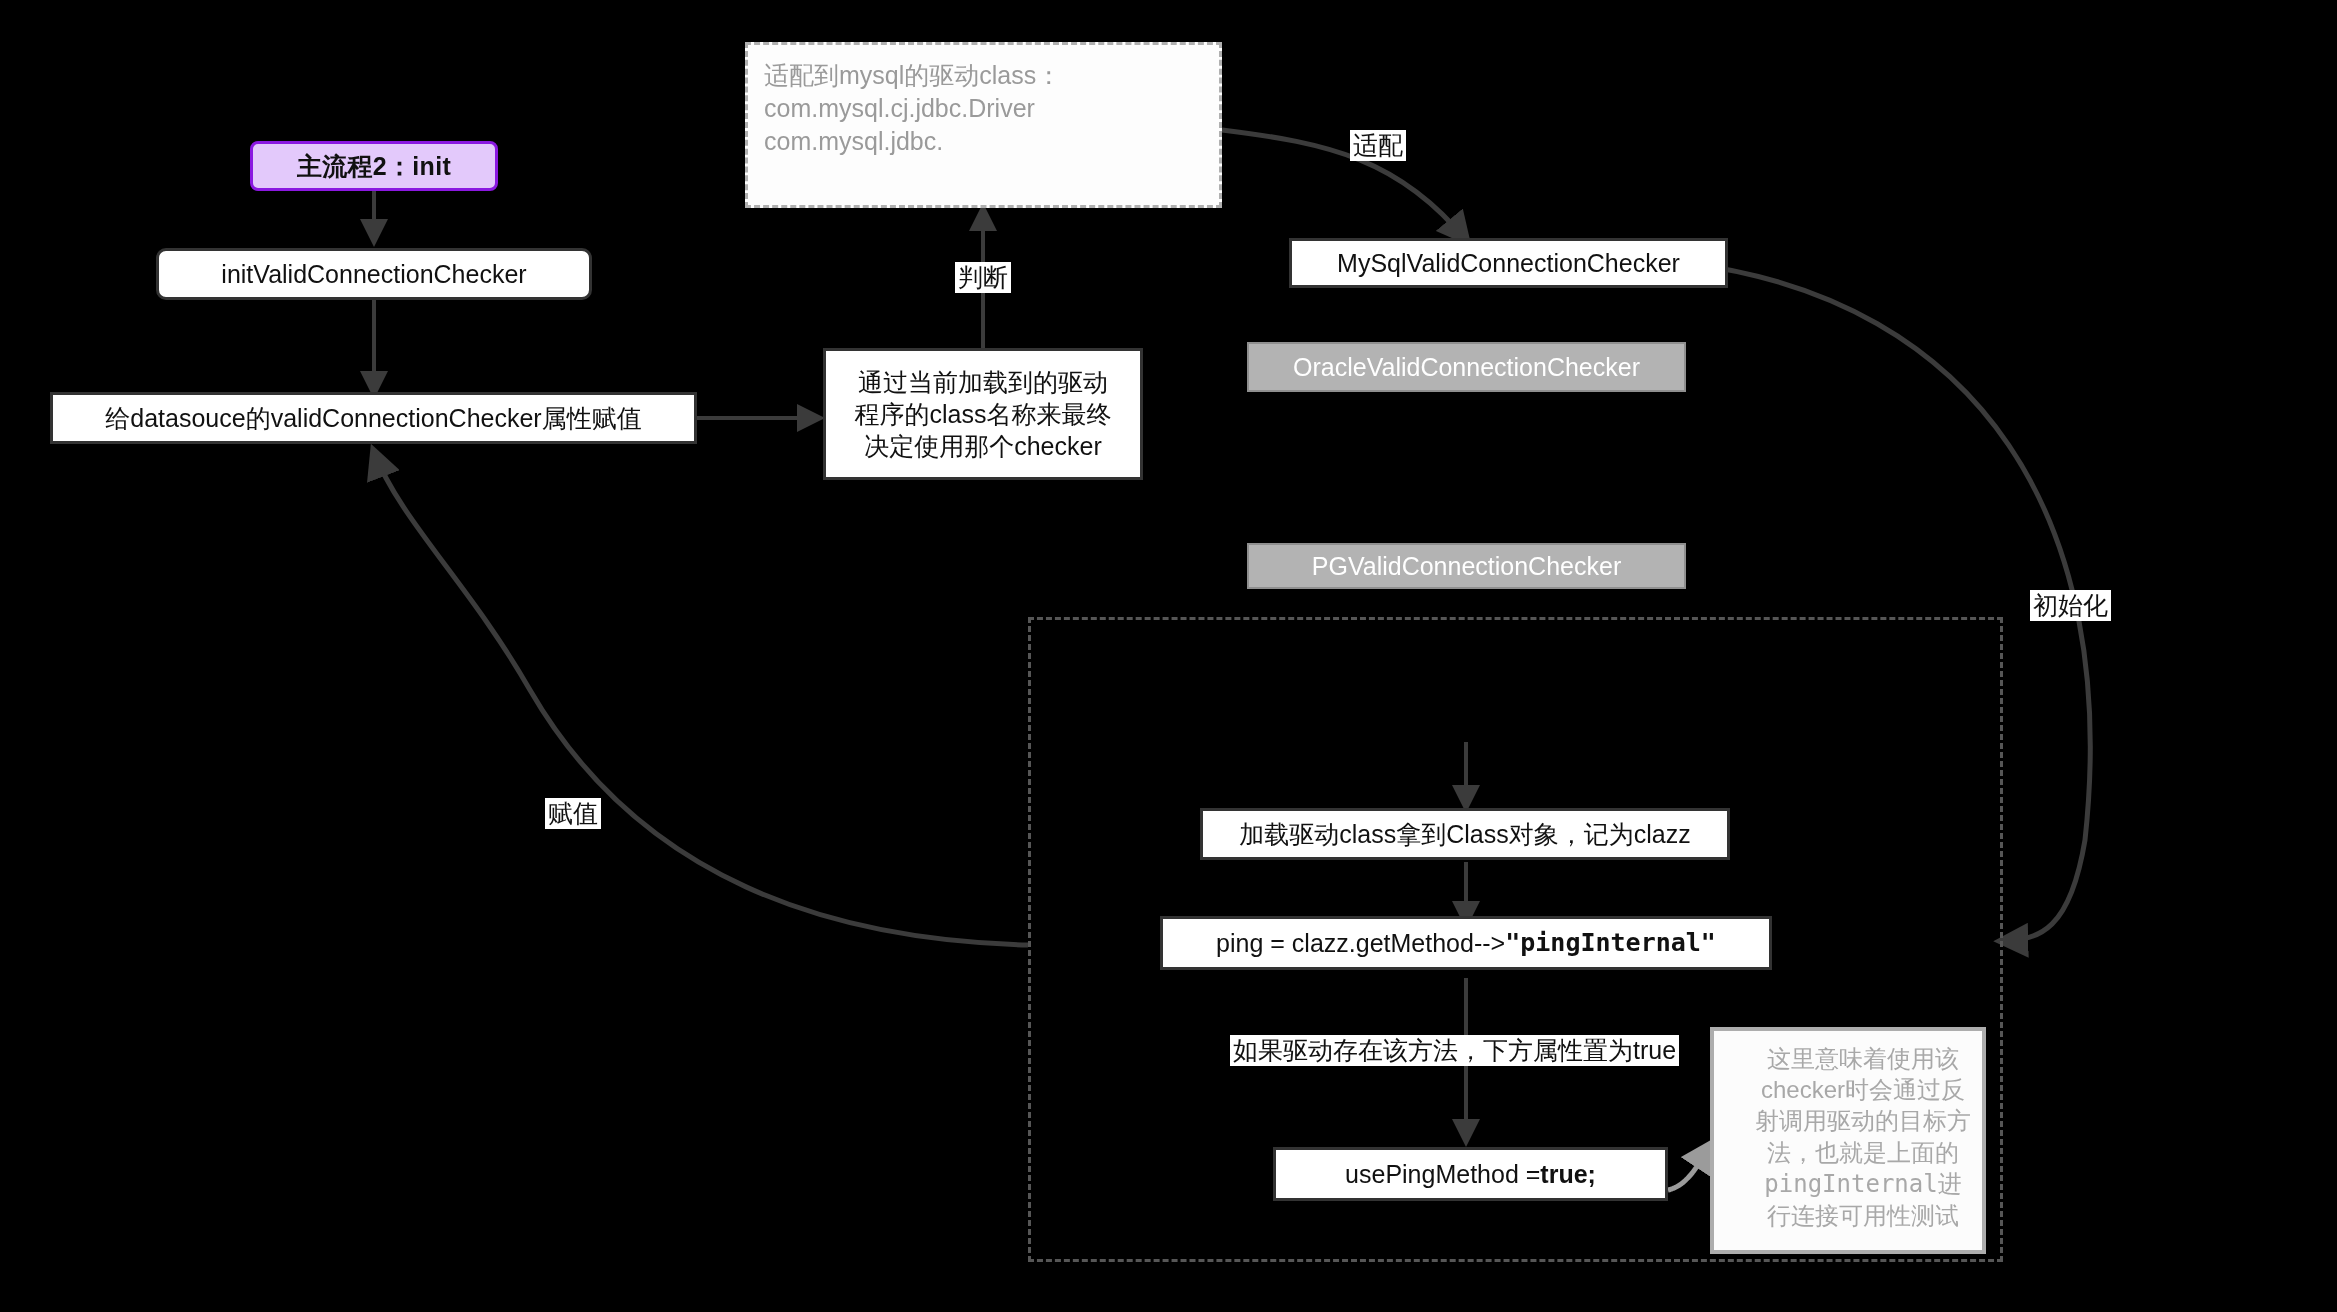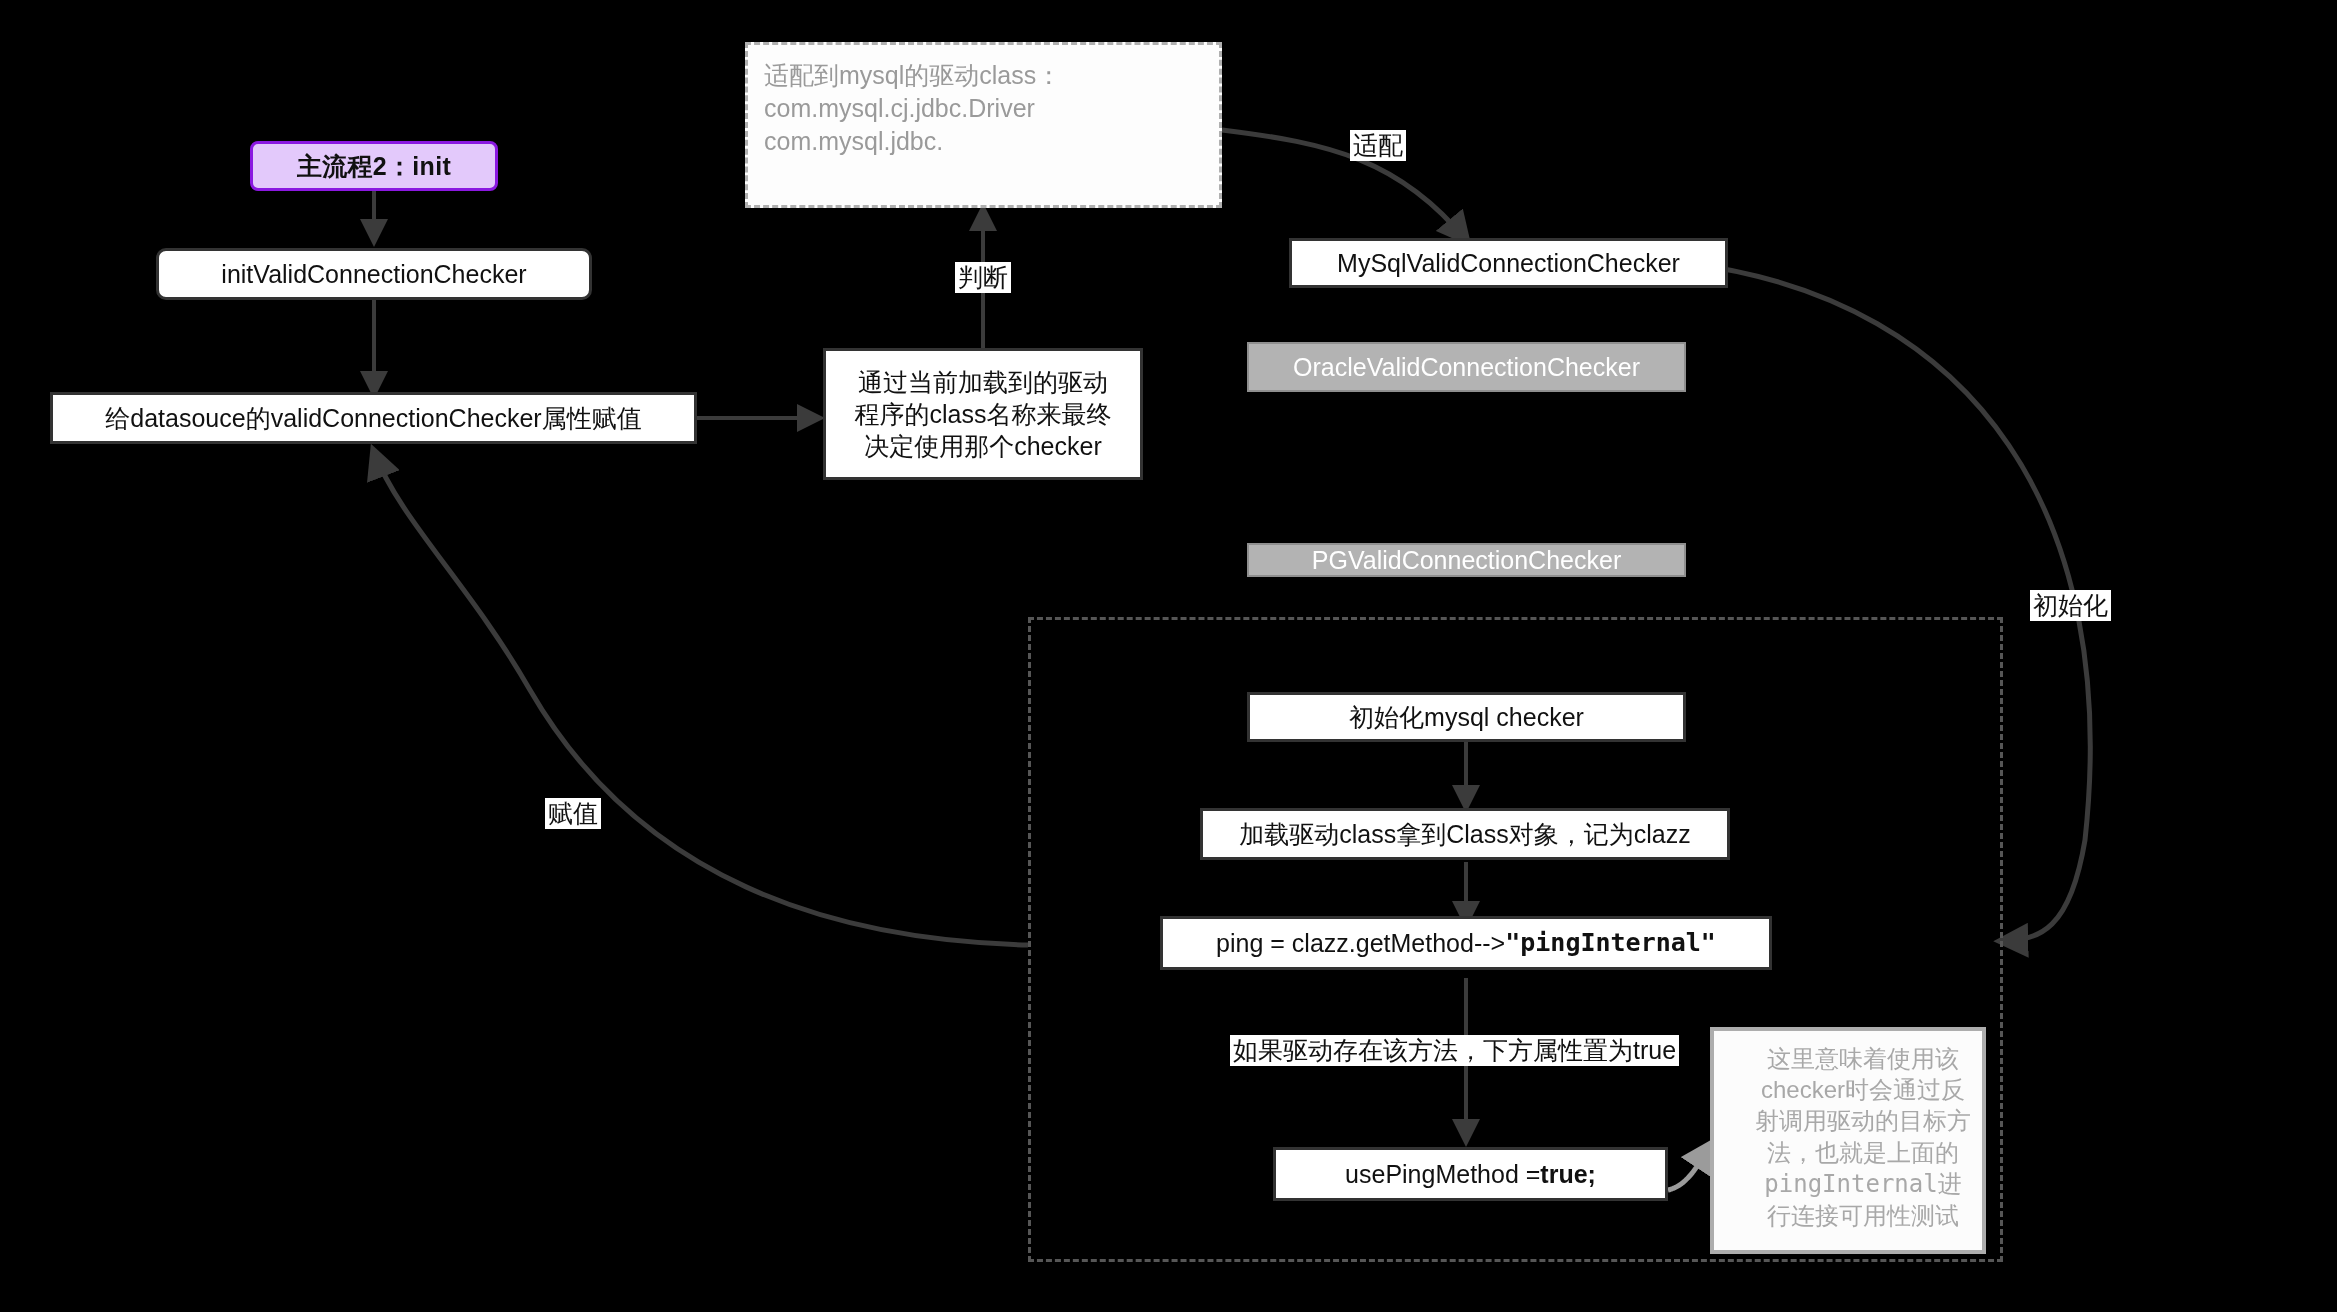"PGValidConnectionChecker" div.node { height: 34px -> 46px }
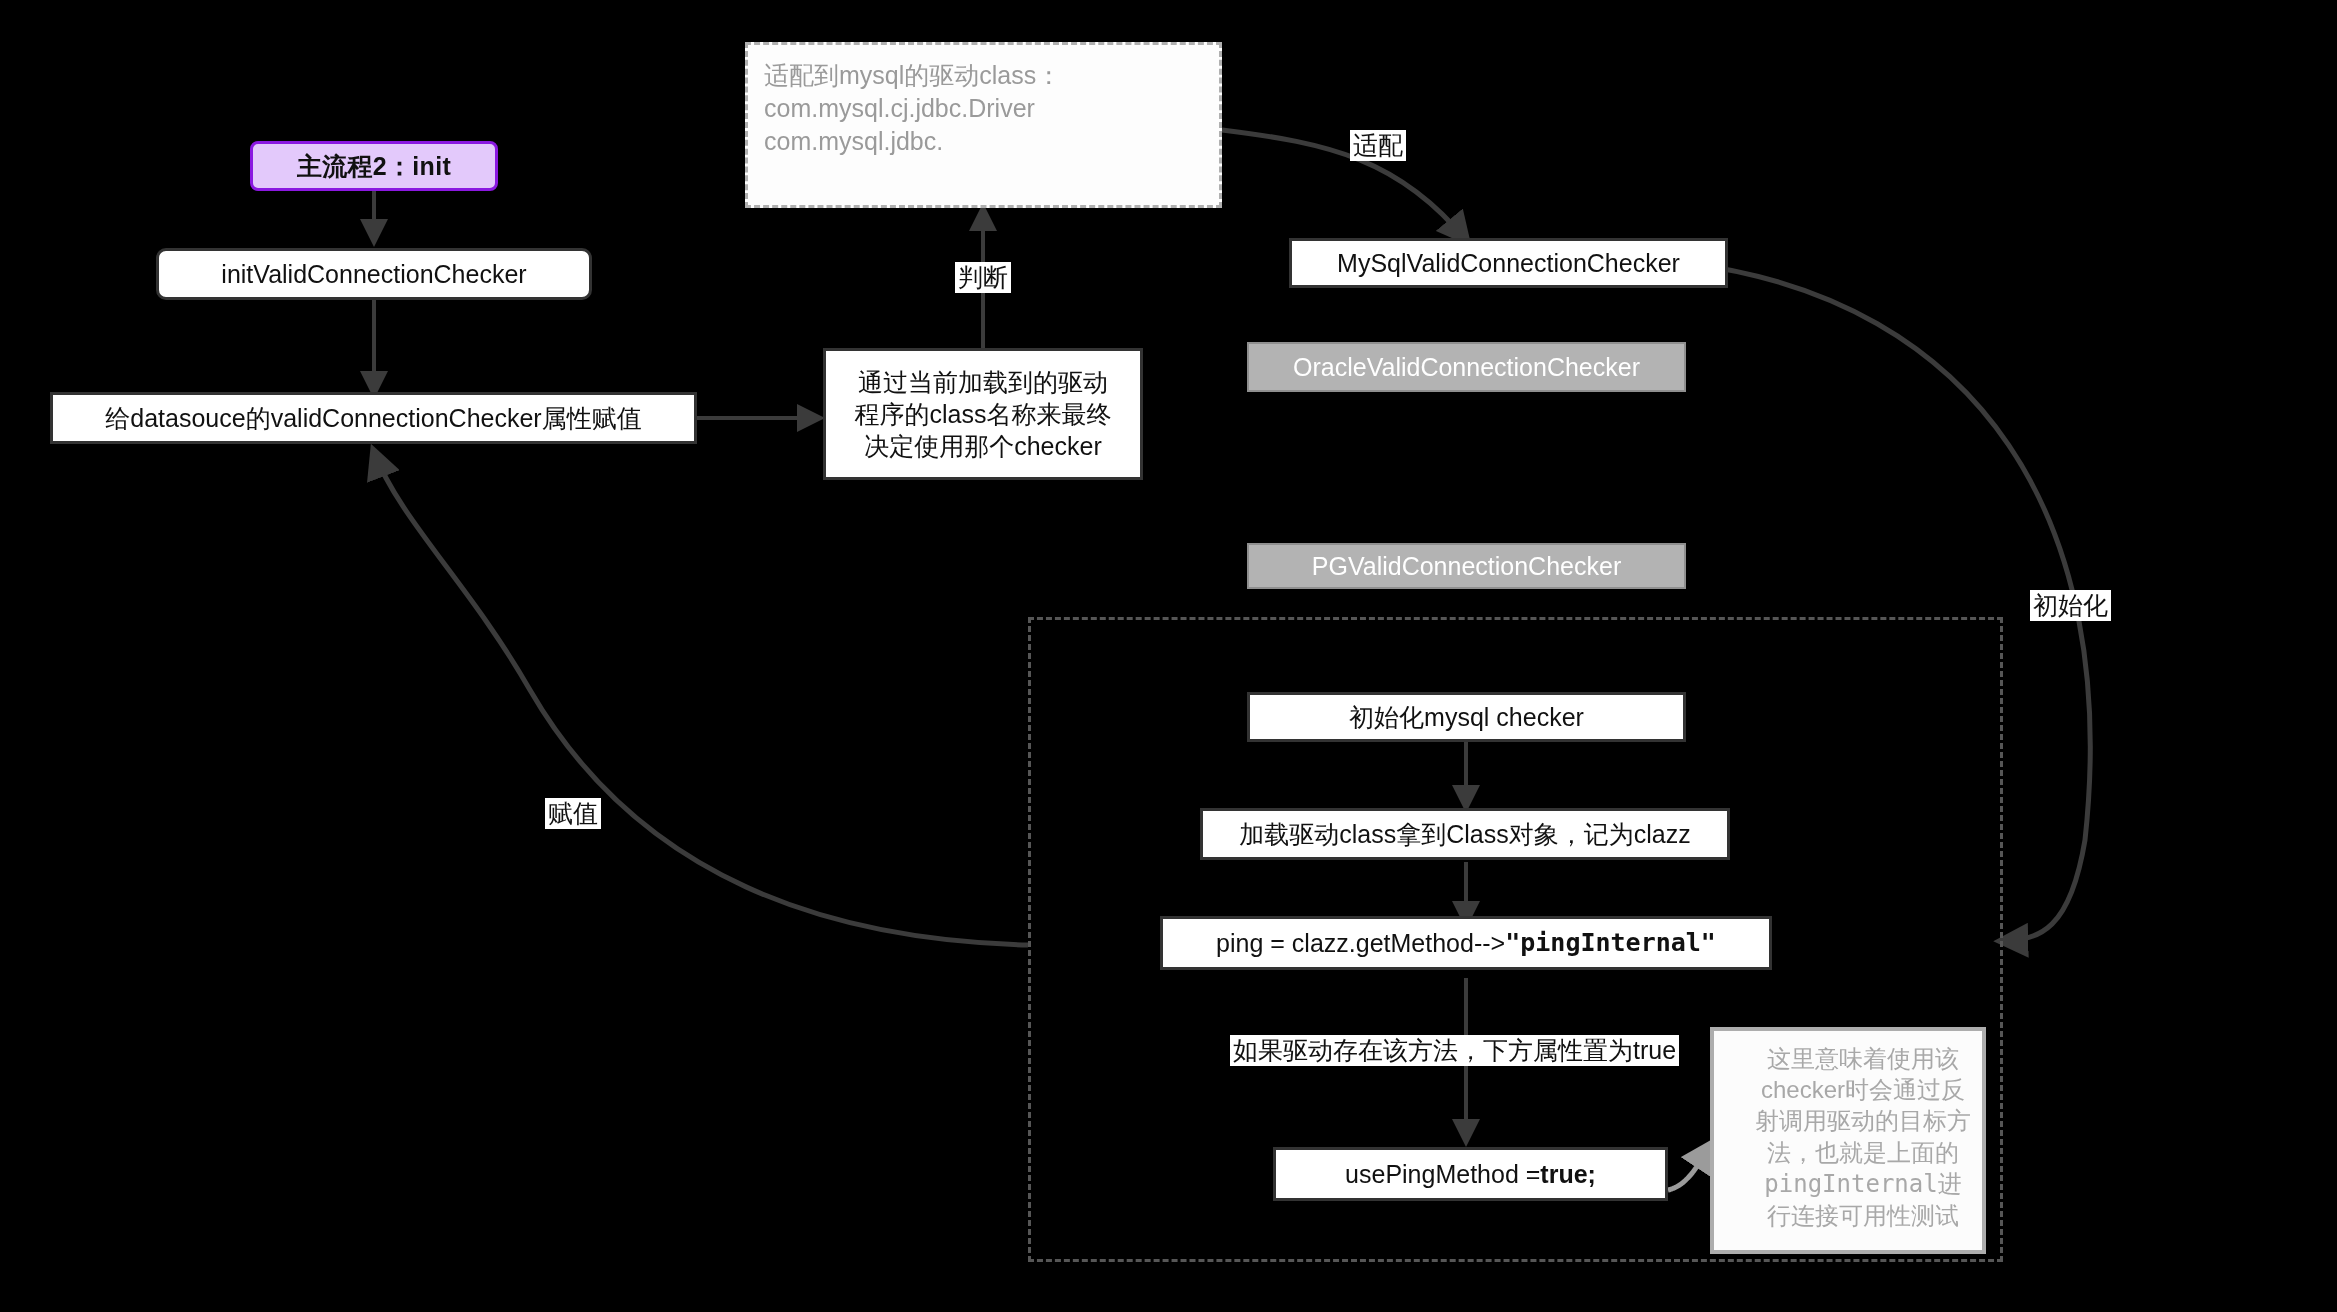"初始化mysql checker" div.node { html: <div> <span>初始化mysql checker</span> </div> -> none }
